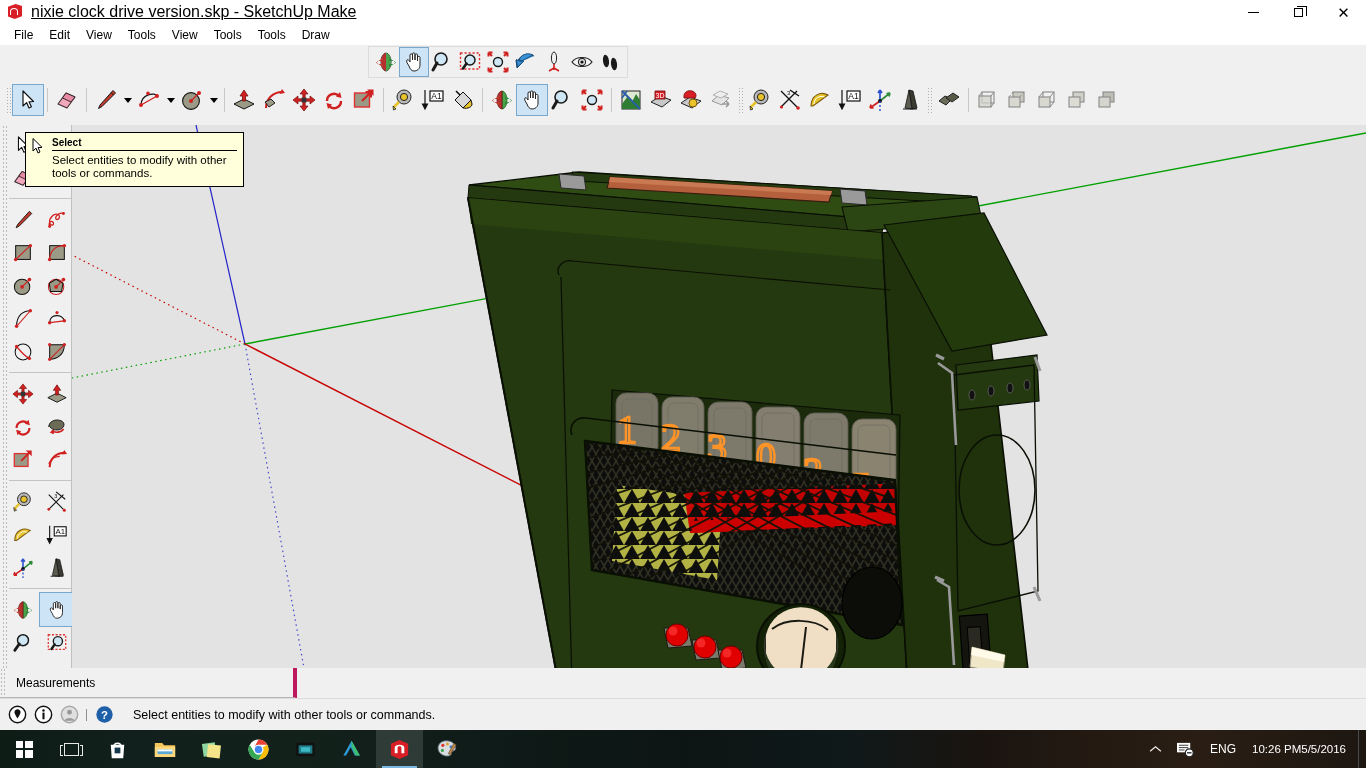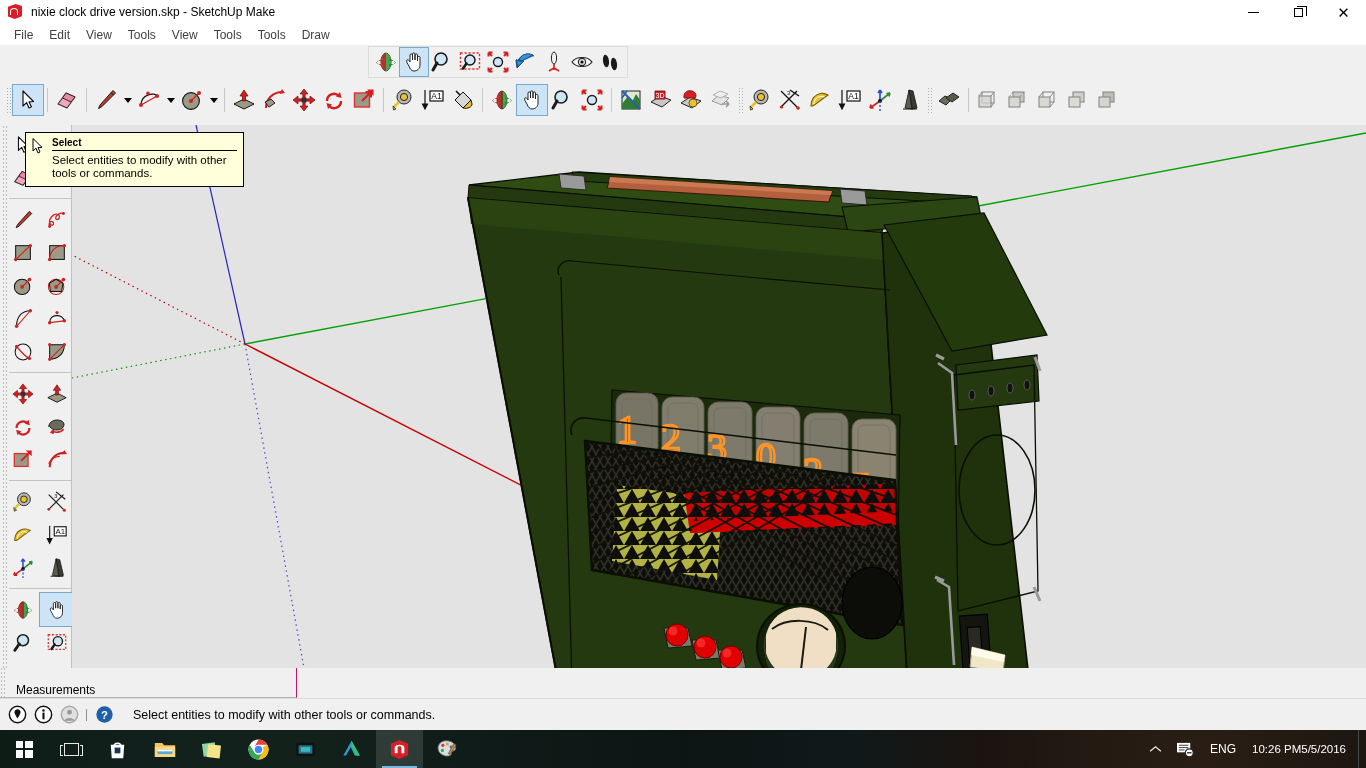"nixie clock drive version.skp -" .tb-title { font-size: 12px -> 16px; text-decoration: none -> underline }
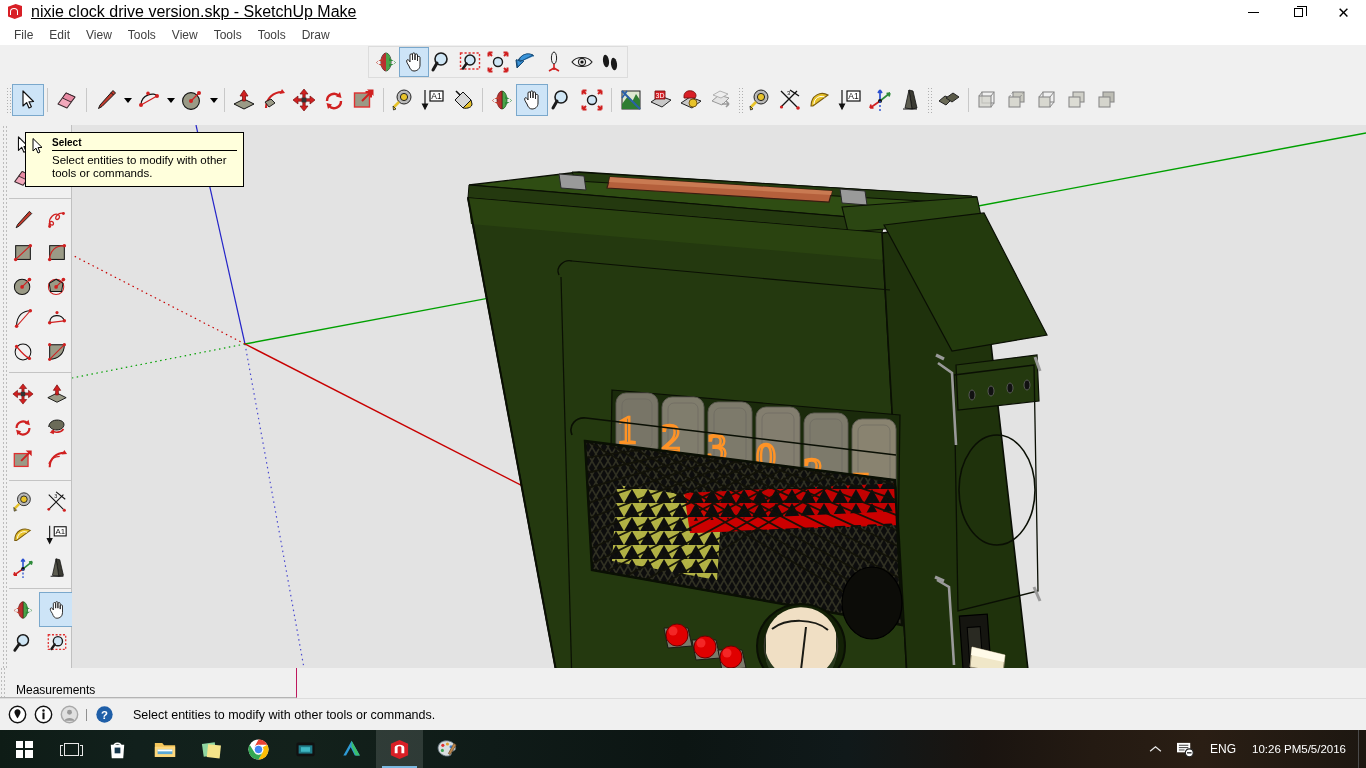"File" .menu-item { color: #404040 -> #000000 }
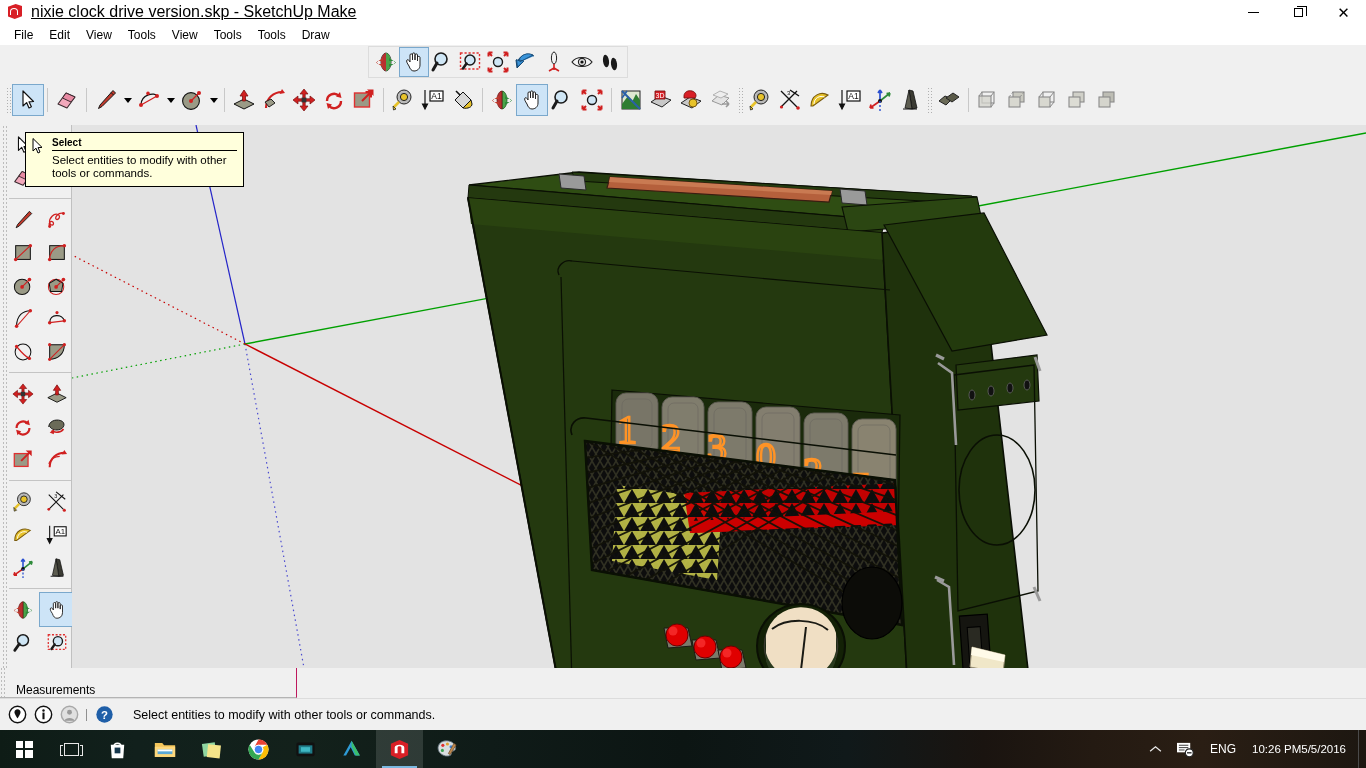"Measurements" #measure-bar { align-items: flex-end -> center; border-right: 1px solid #be185d -> 4px solid #be185d }
